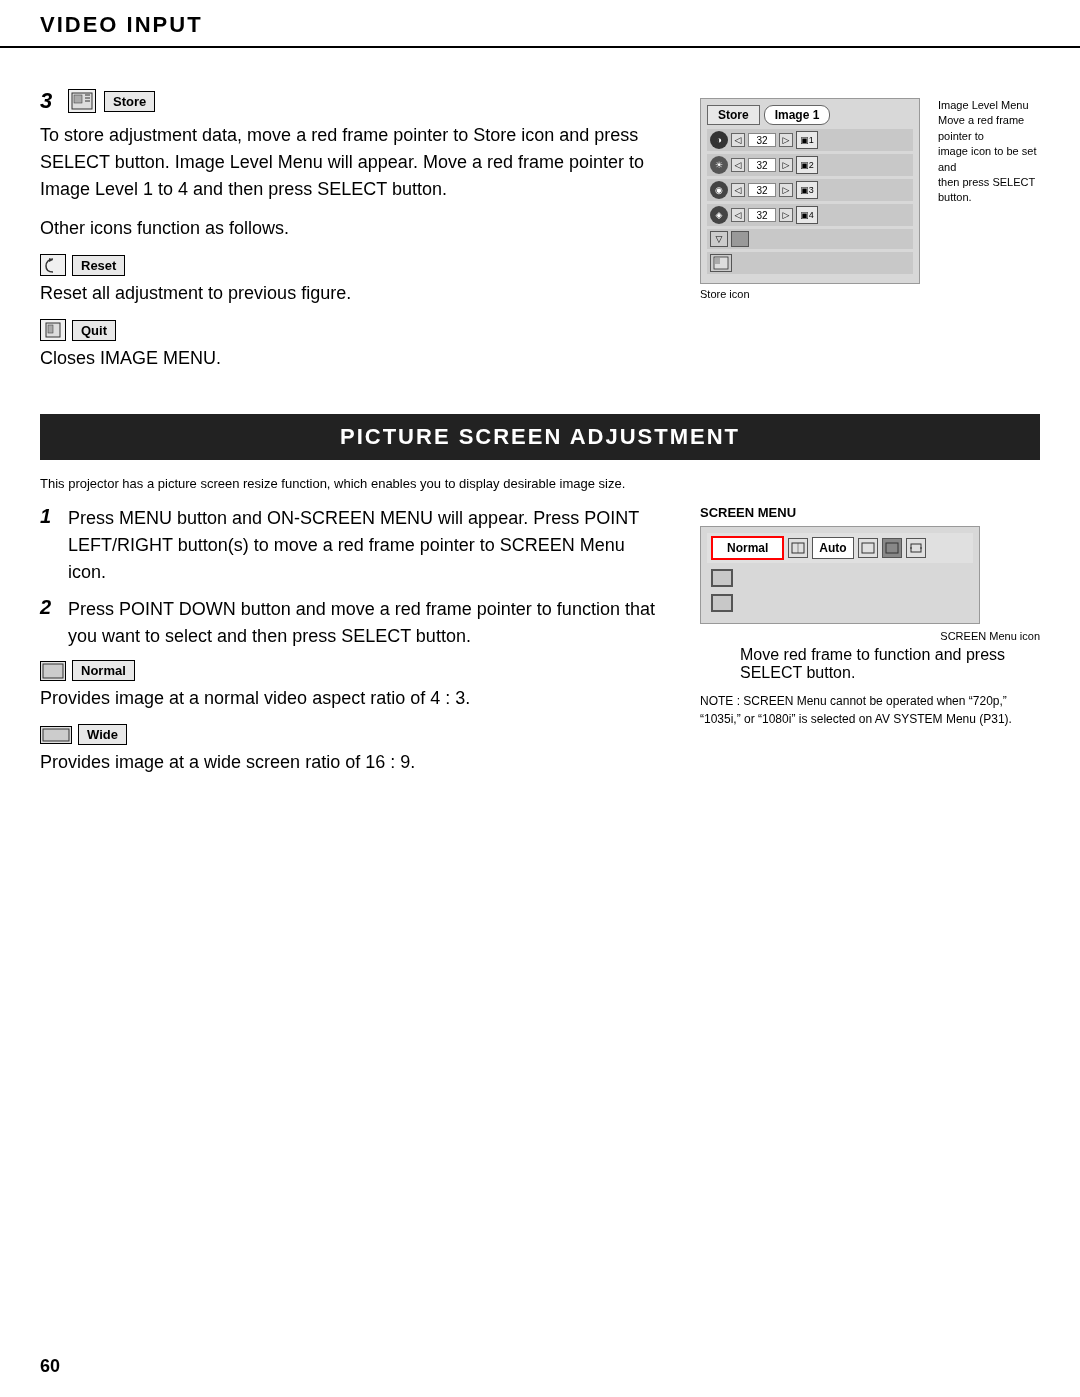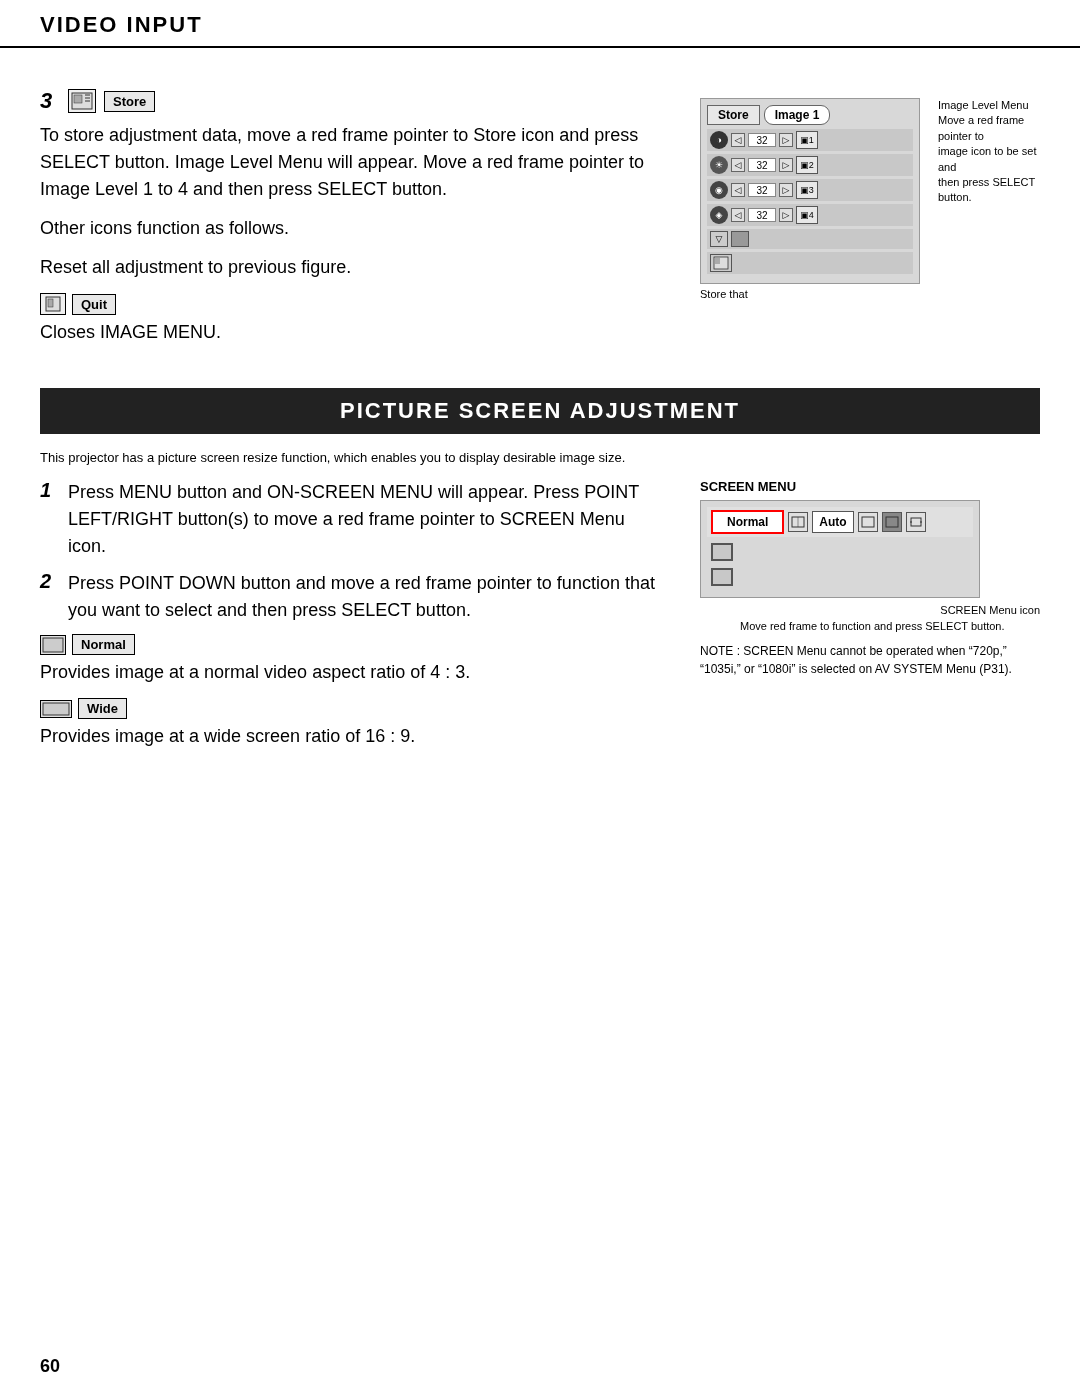"Reset" div.icon-label-row { html: none -> <div> <div> <svg> <path></path> <polygon></polygon> </svg> </div> <span>Reset</span> </div> }
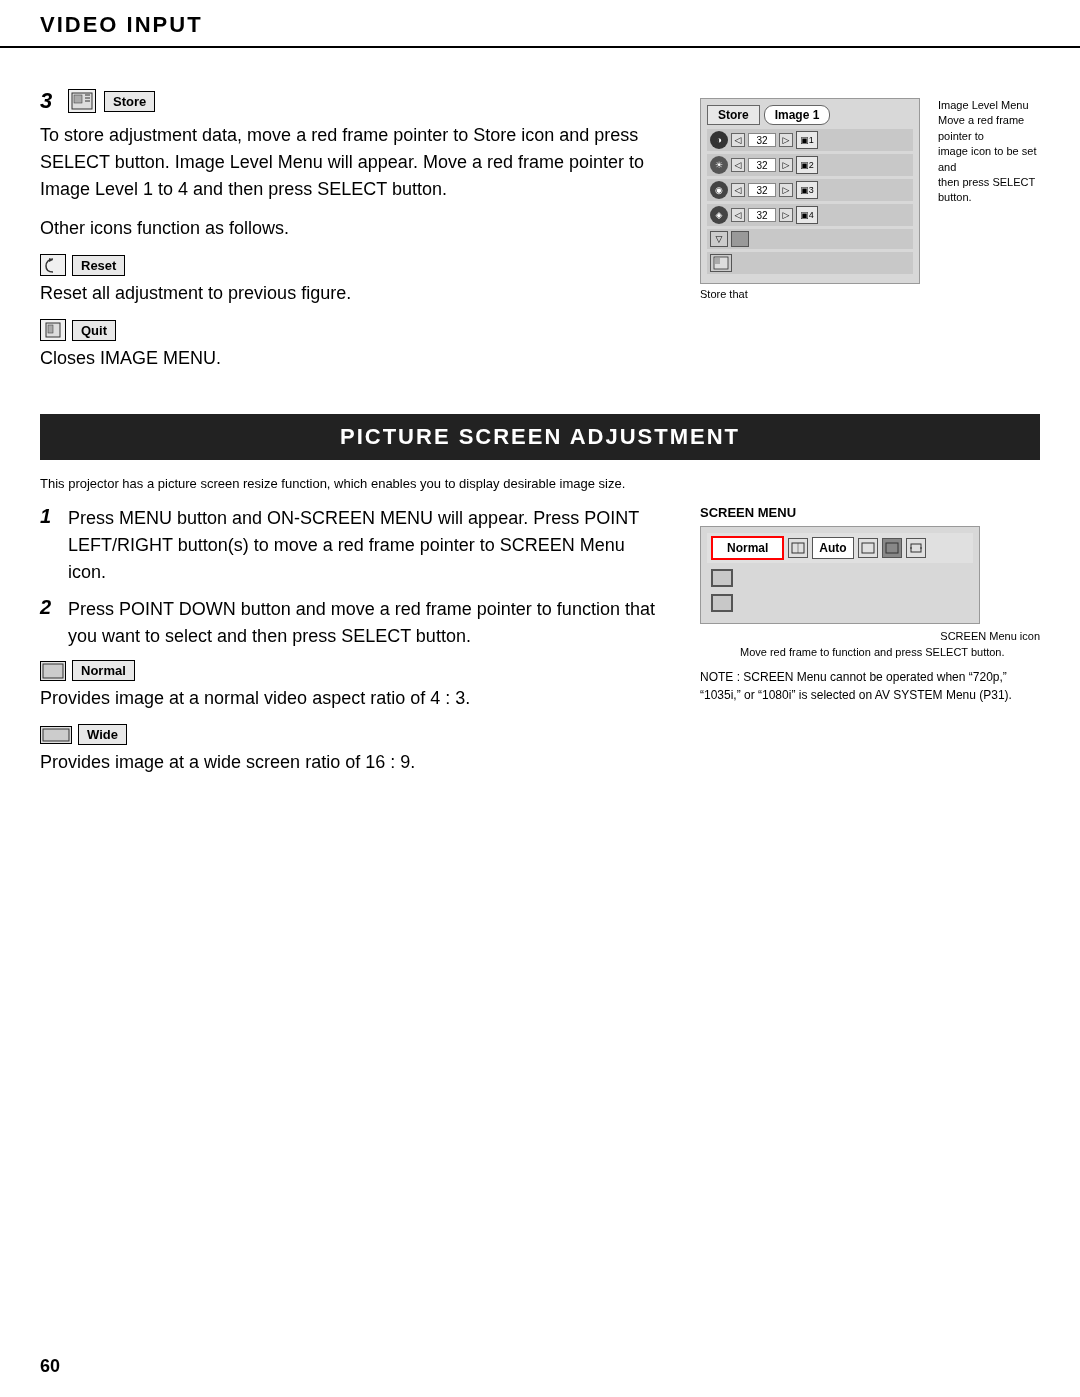"Store that" div.store-icon-caption { text: that -> icon }
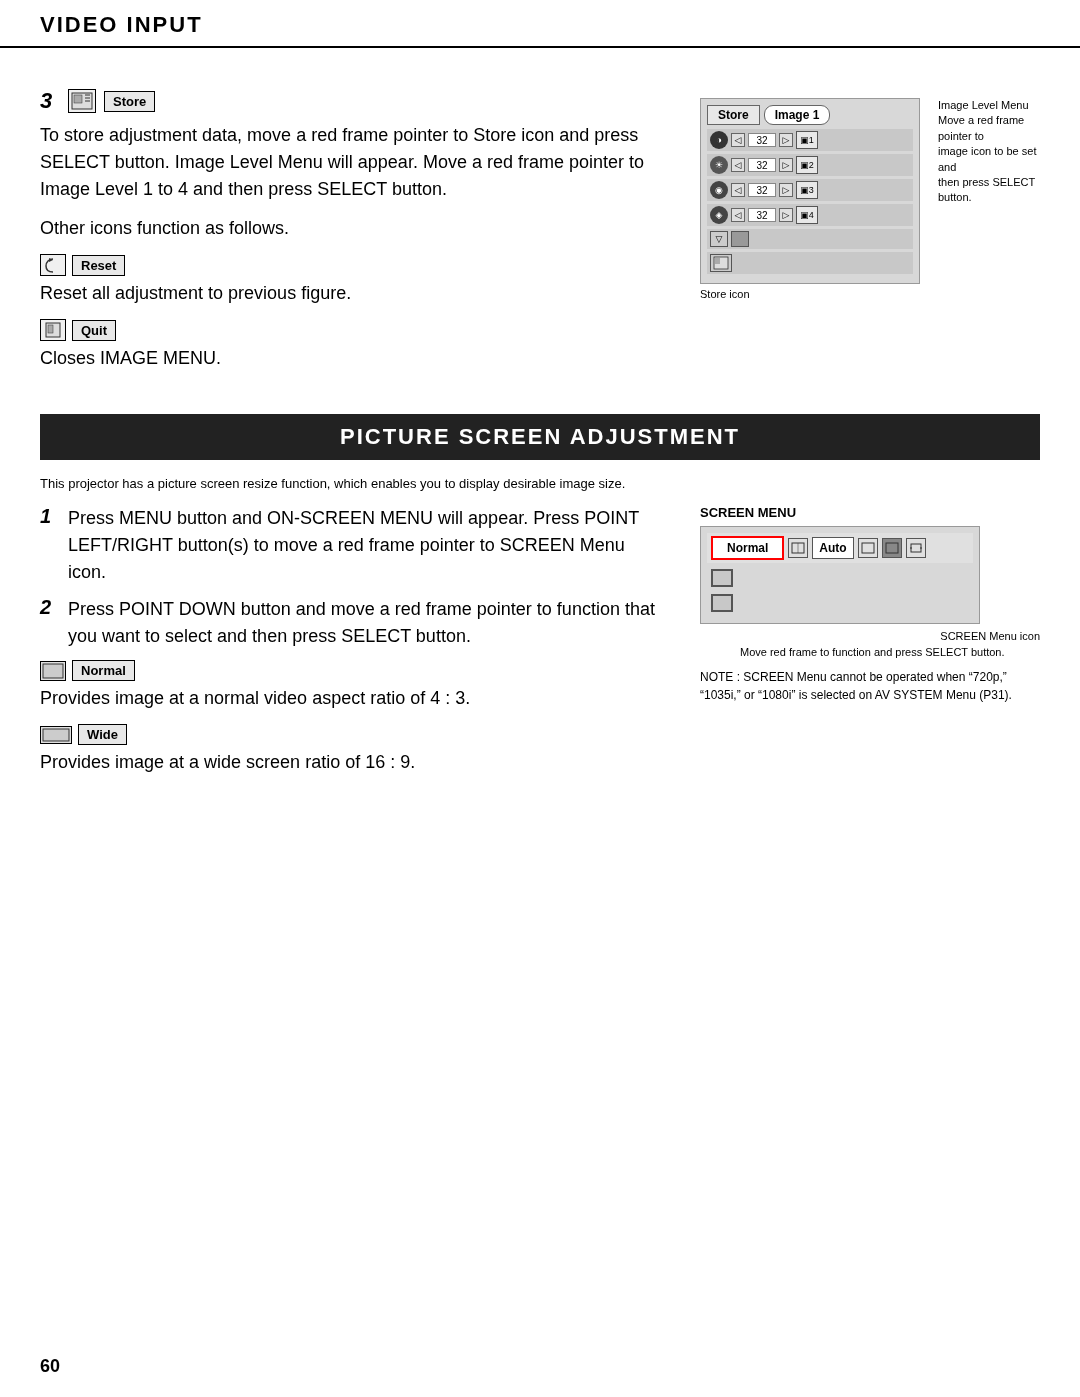"Move red frame to function" div { font-size: 11px -> 16px }
